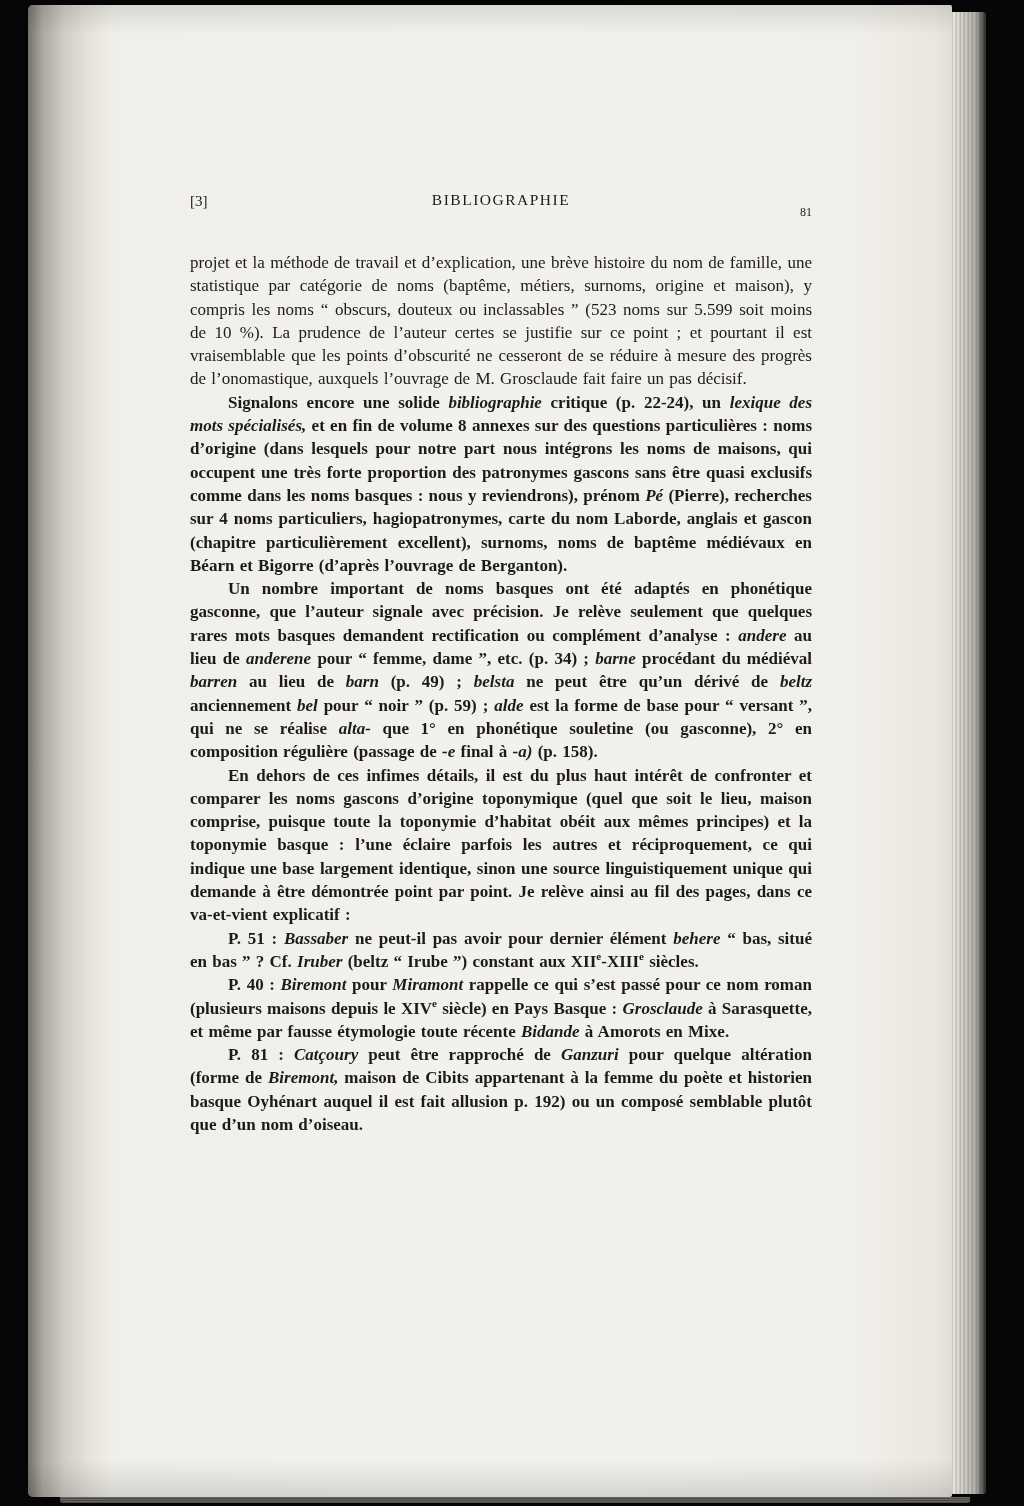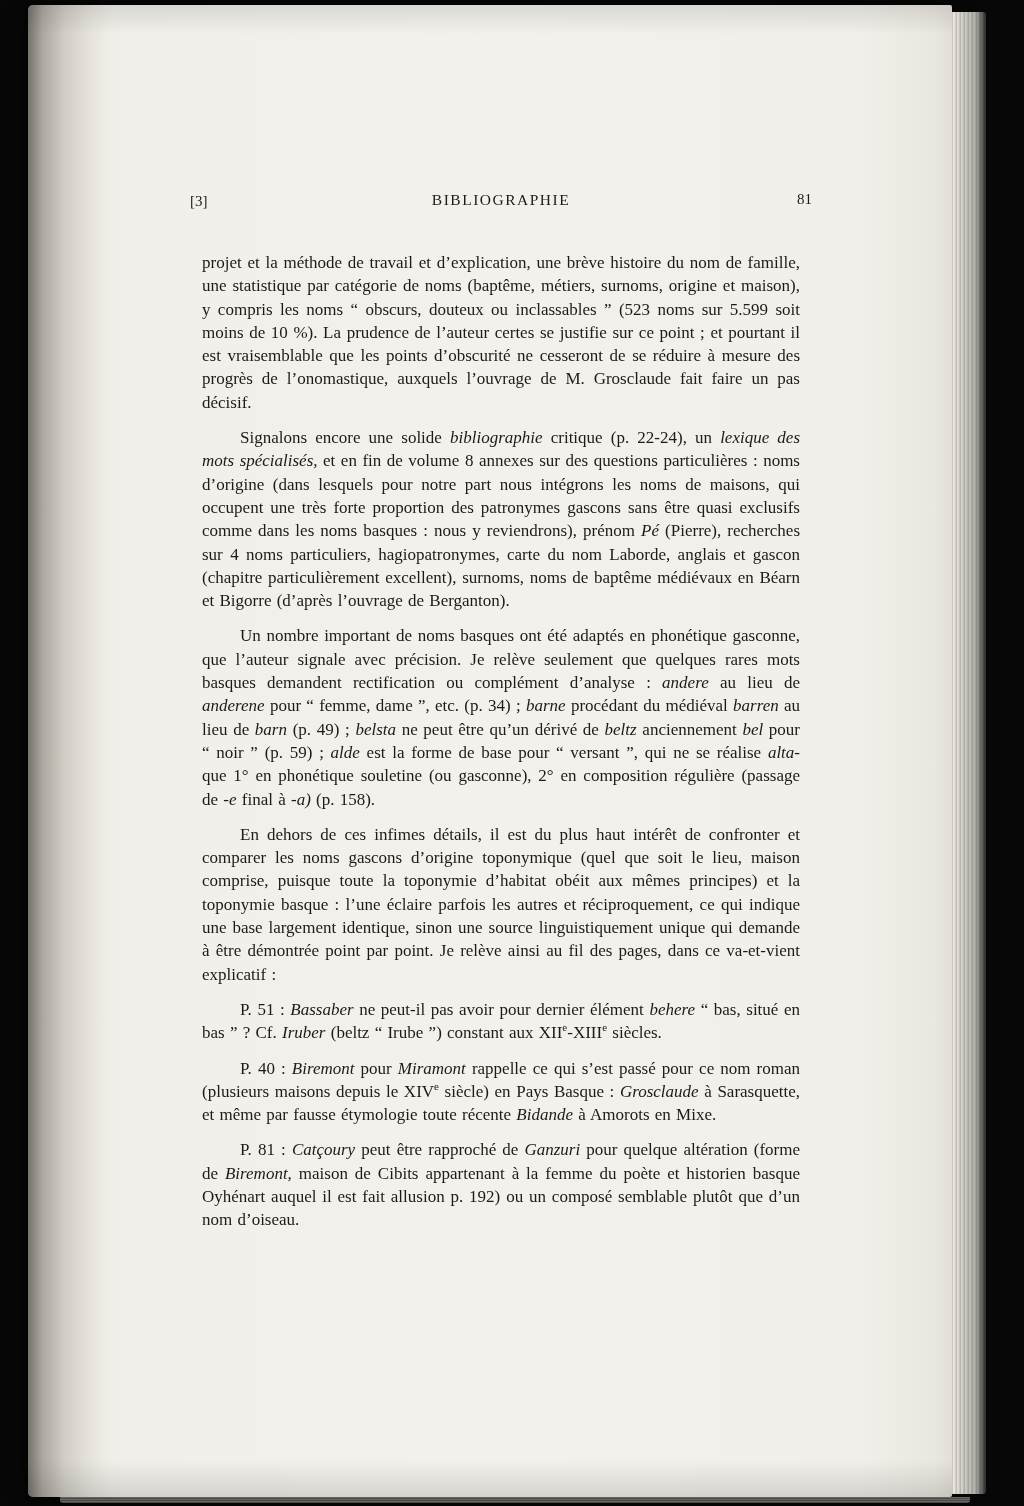"81" .running-head .right { font-size: 15px -> 12px; top: 0 -> 14px }
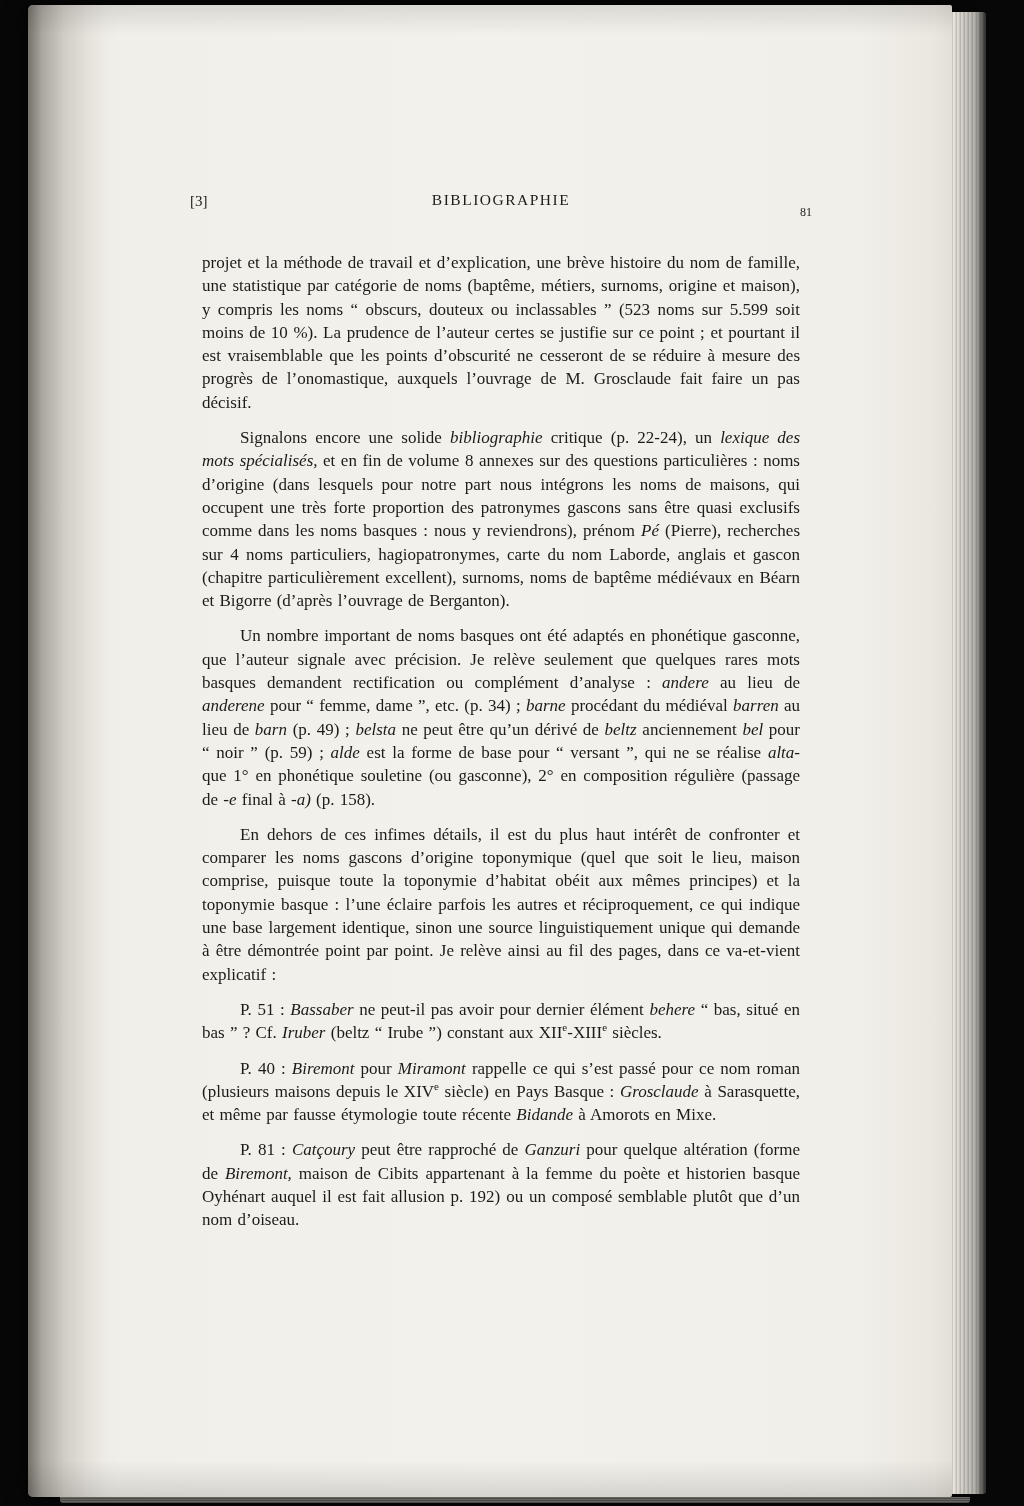"projet et la méthode de" .body-text p { margin: 12px -> 0 }
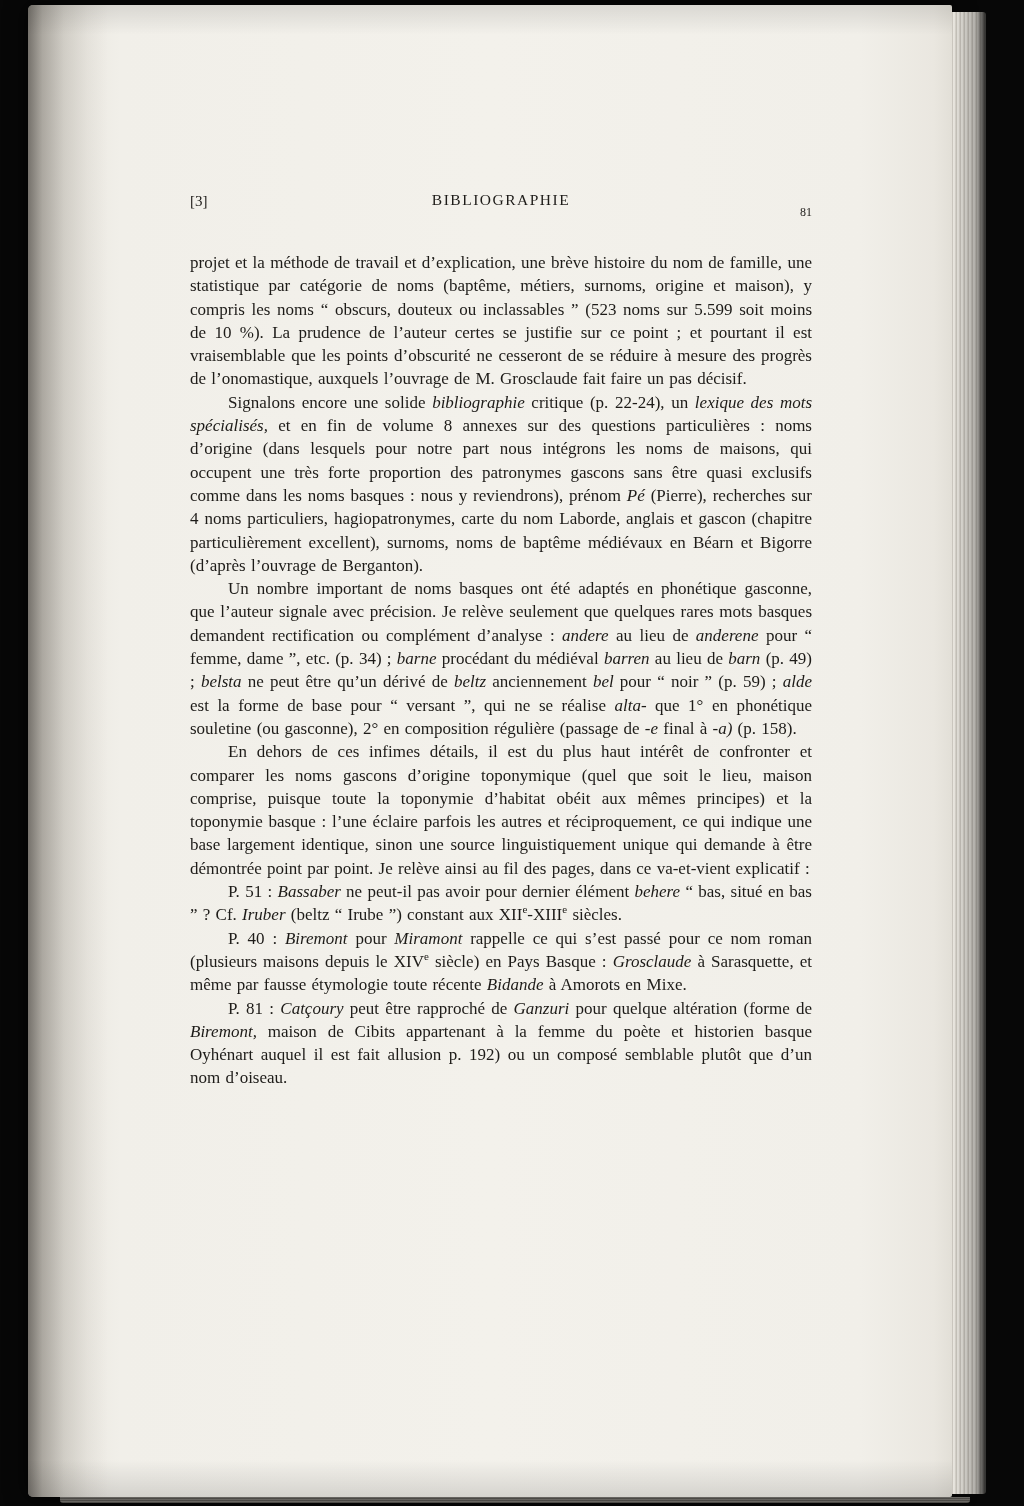"Signalons encore une solide" .body-text p.indent { font-weight: none -> bold }
